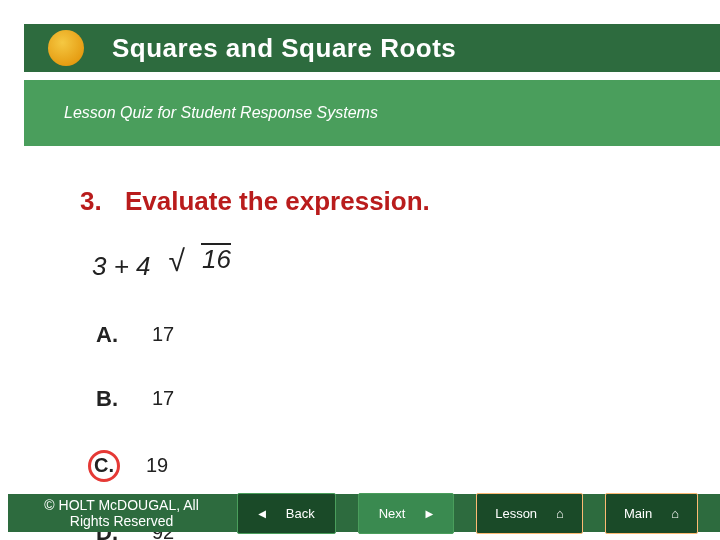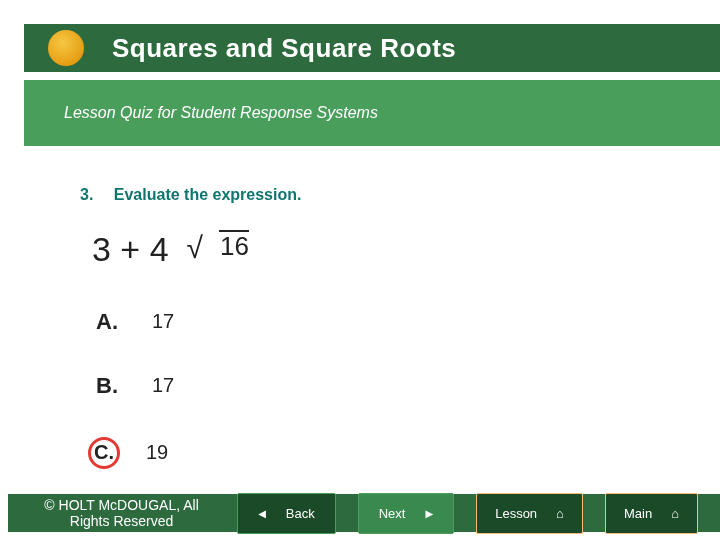"3. Evaluate the expression." .question-label { color: #0f766e -> #b91c1c; font-size: 16px -> 26px }
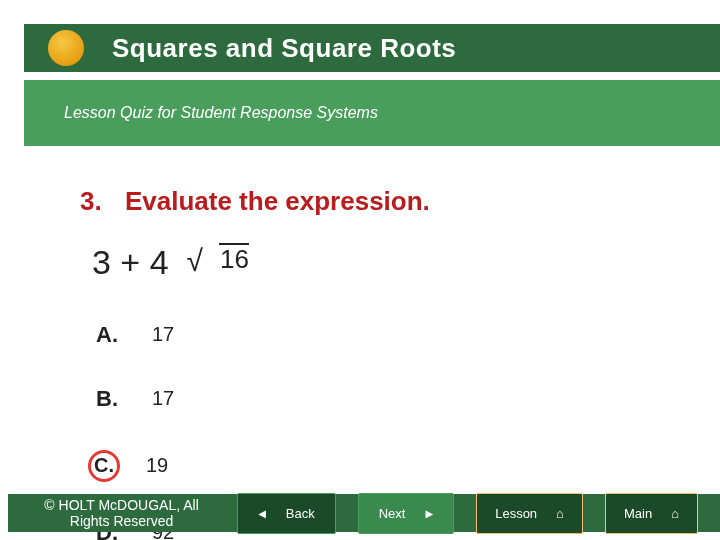"3 + 4" .expr-text { font-size: 34px -> 26px; font-style: none -> italic }
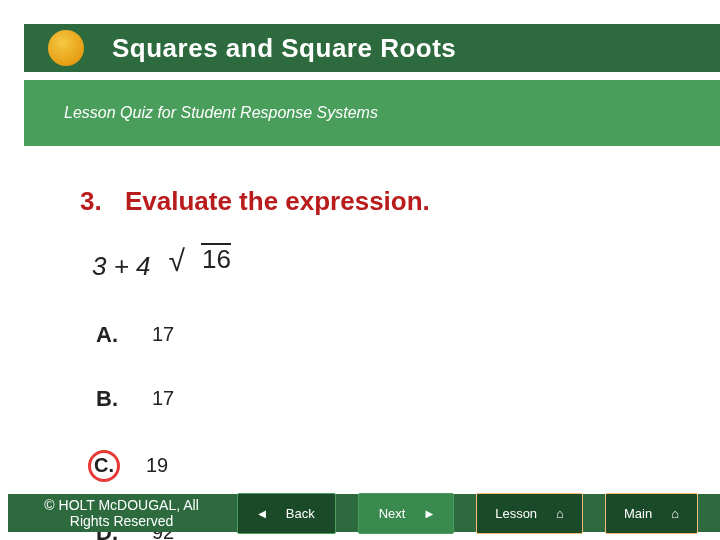"16" .sqrt-number { font-style: none -> italic }
